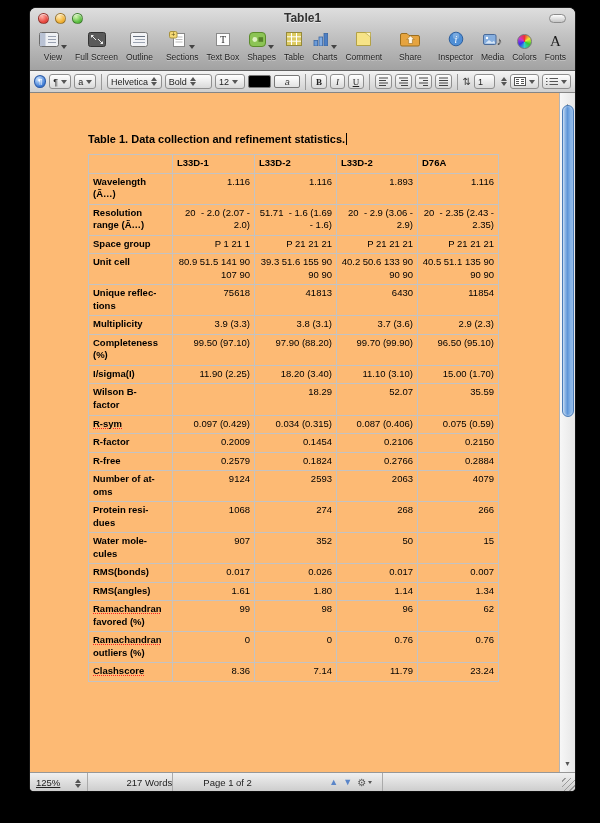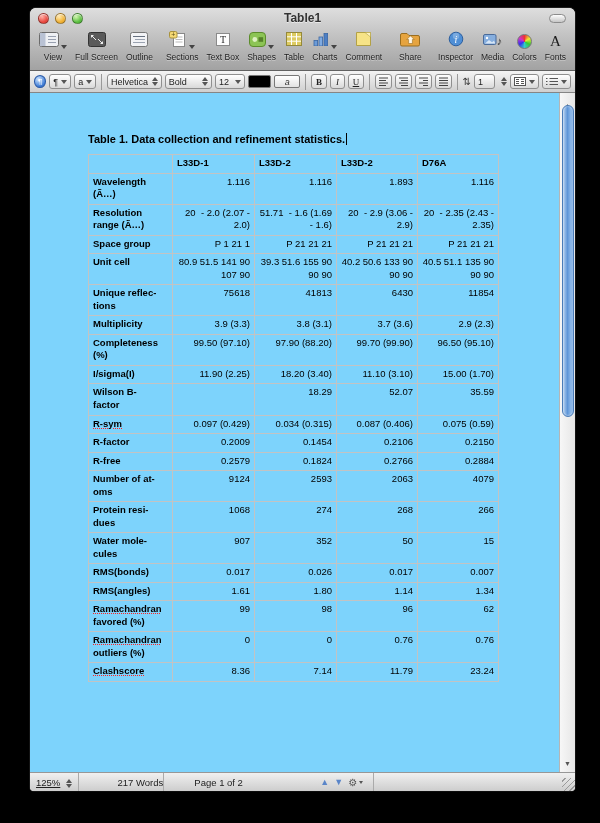"Helvetica" .sel { justify-content: space-between -> none }
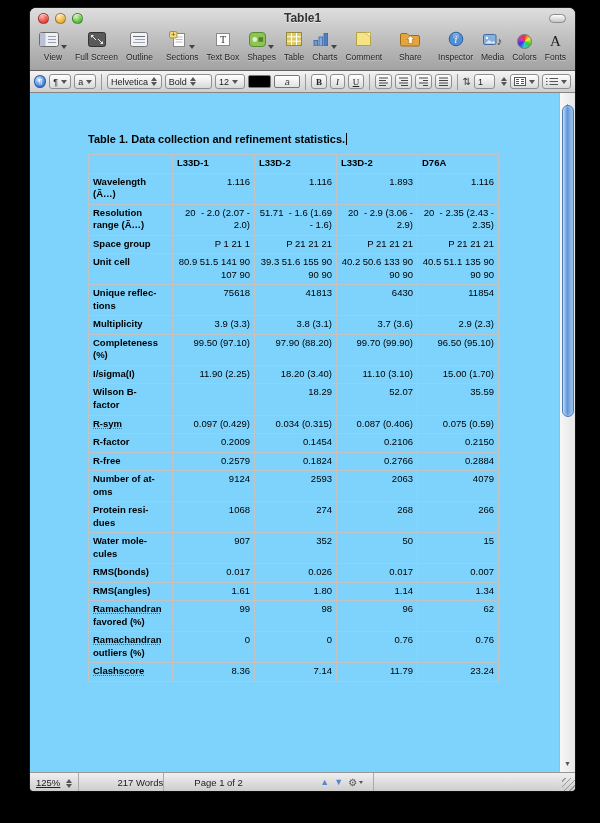"Table 1. Data collection and" .docarea { background: #7dd3fc -> #fdba74 }
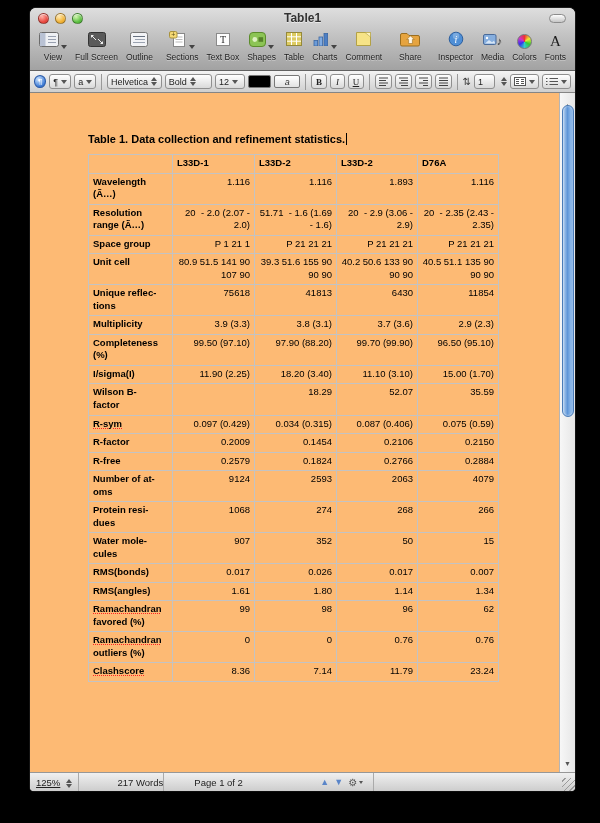"125%" .zoomctl { gap: 3px -> 12px }
